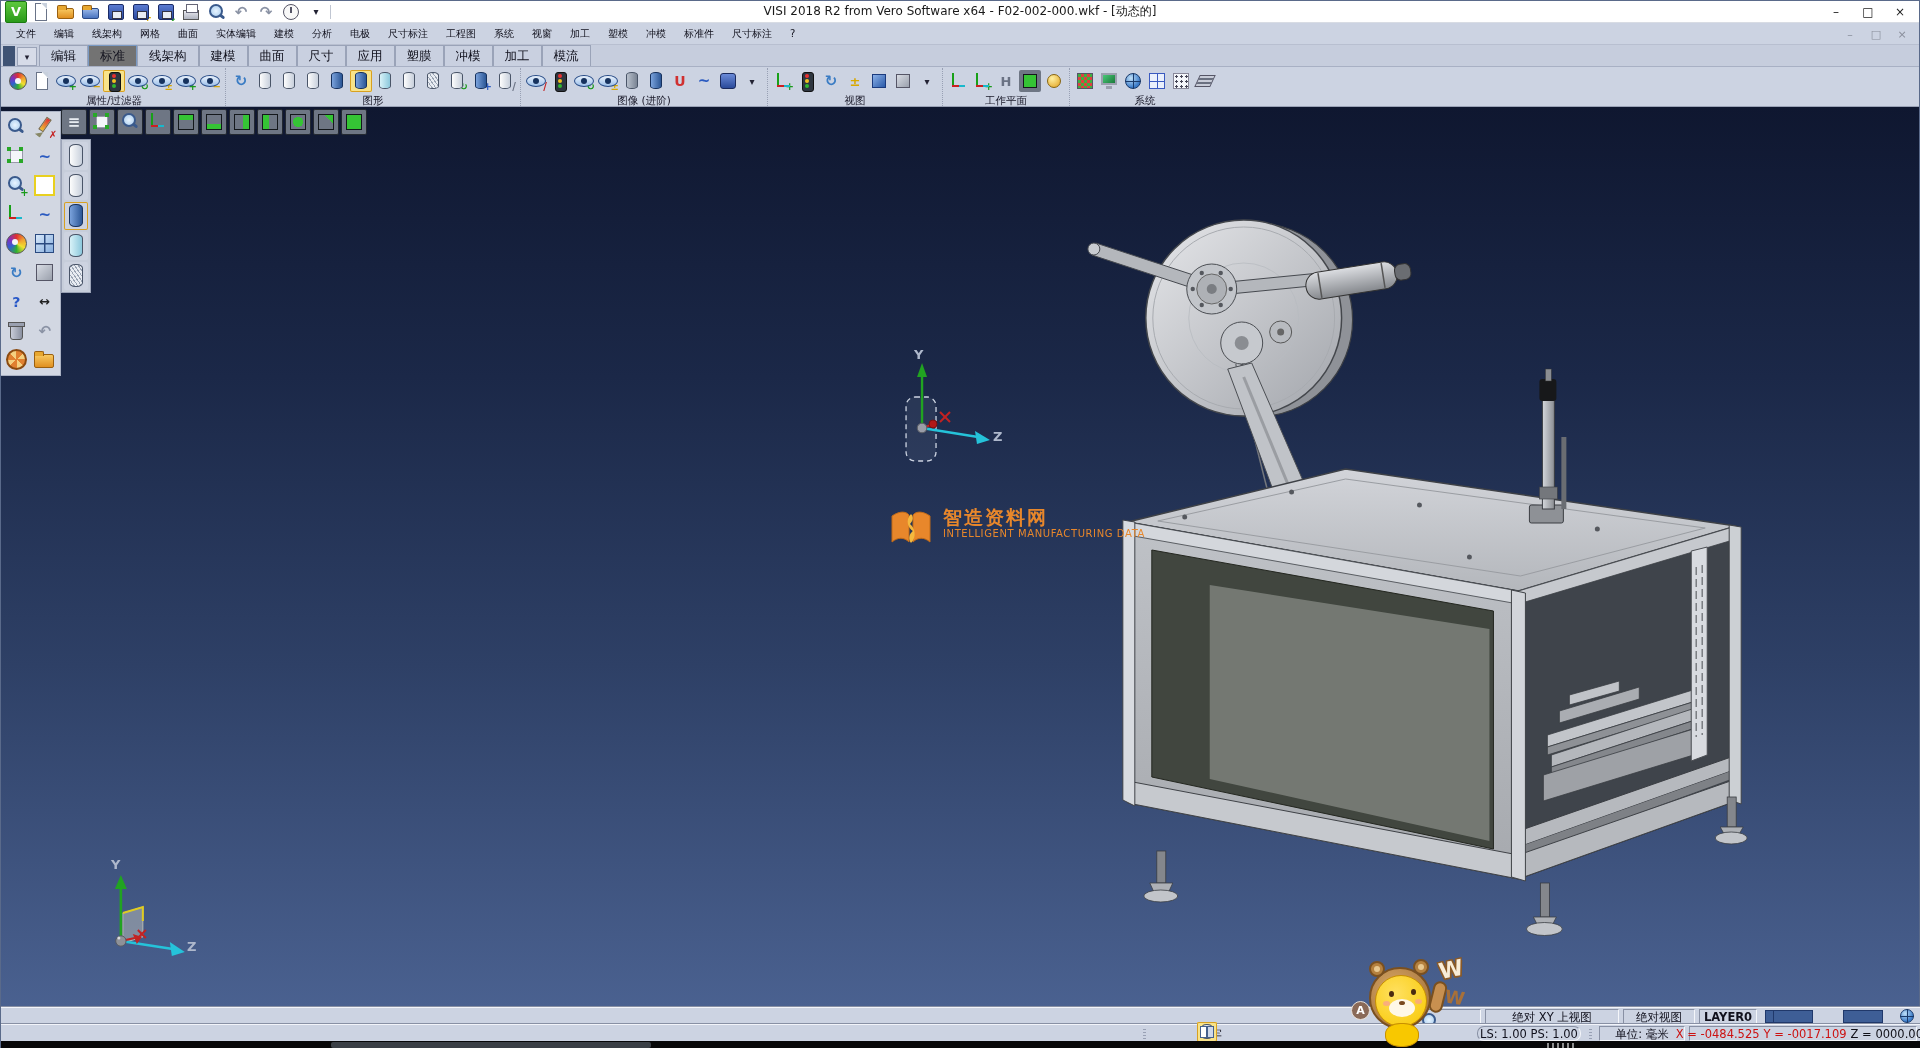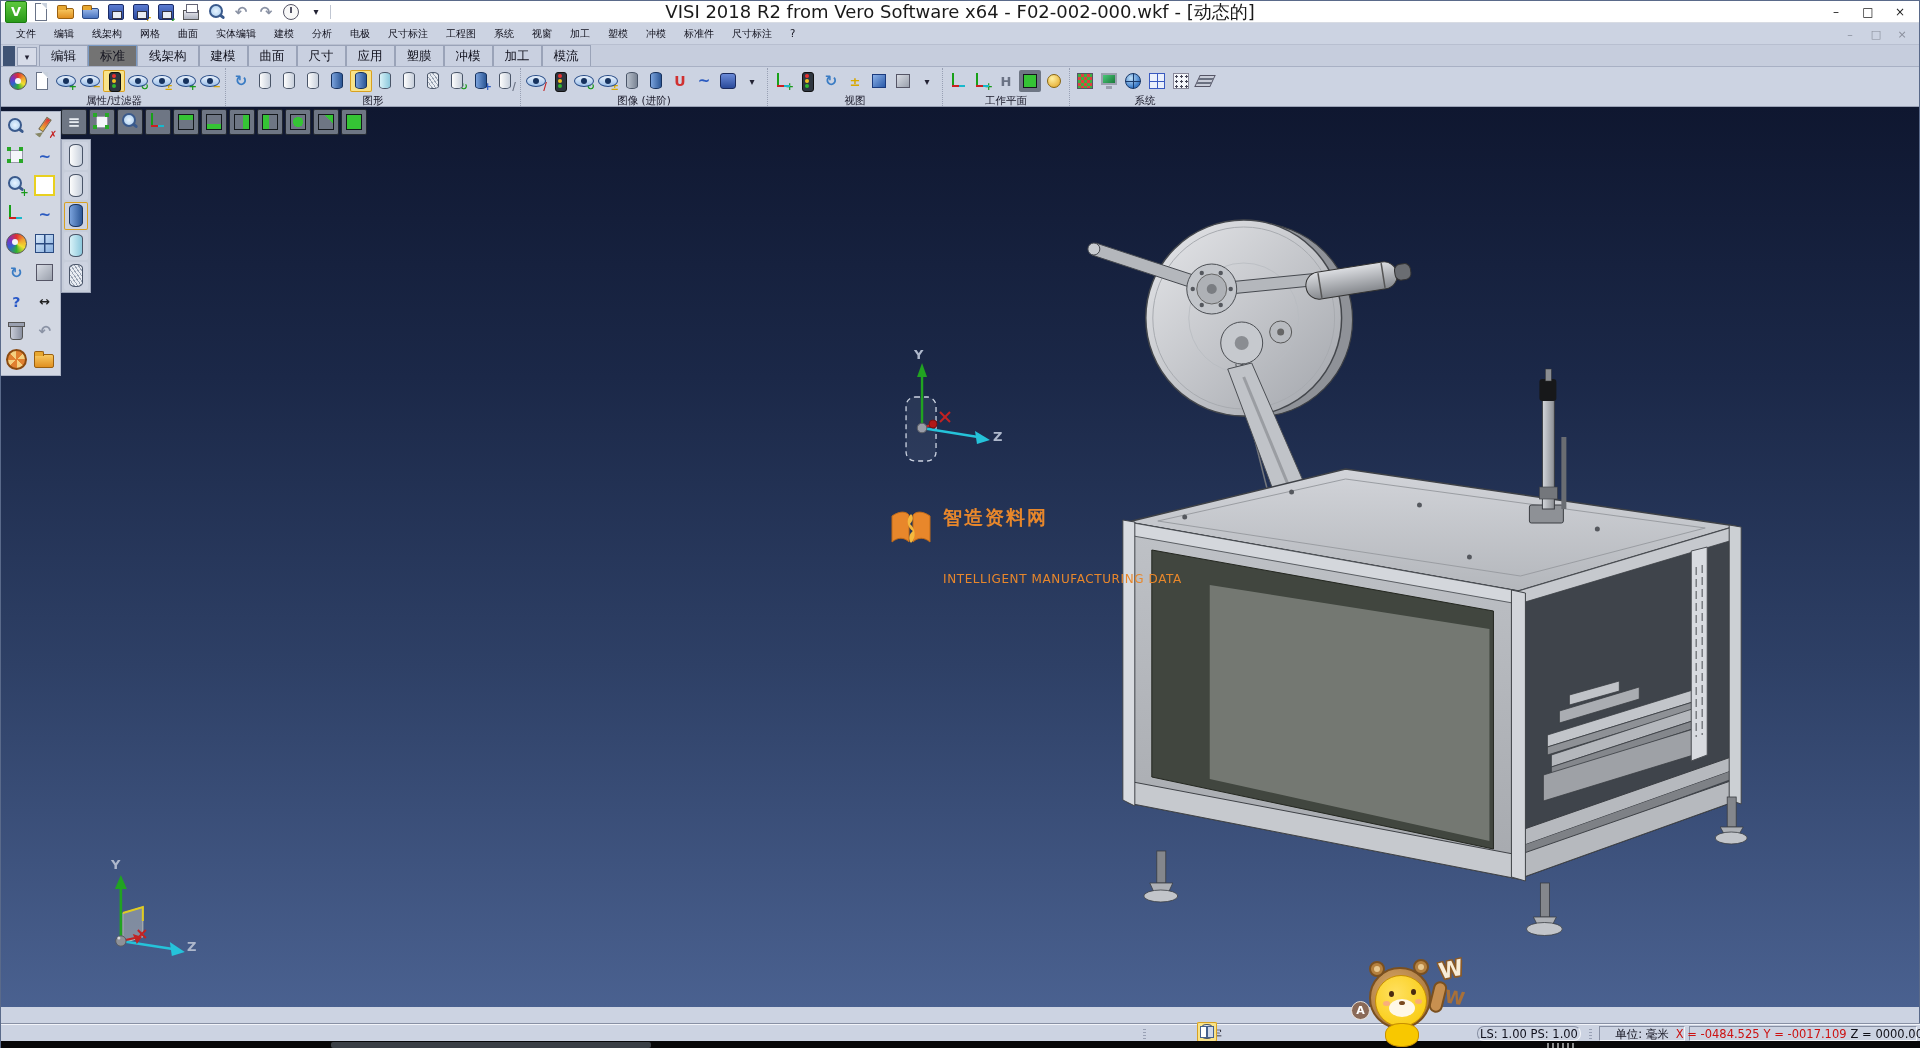"VISI 2018 R2 from Vero" .titlebar .title { font-size: 18px -> 12px }
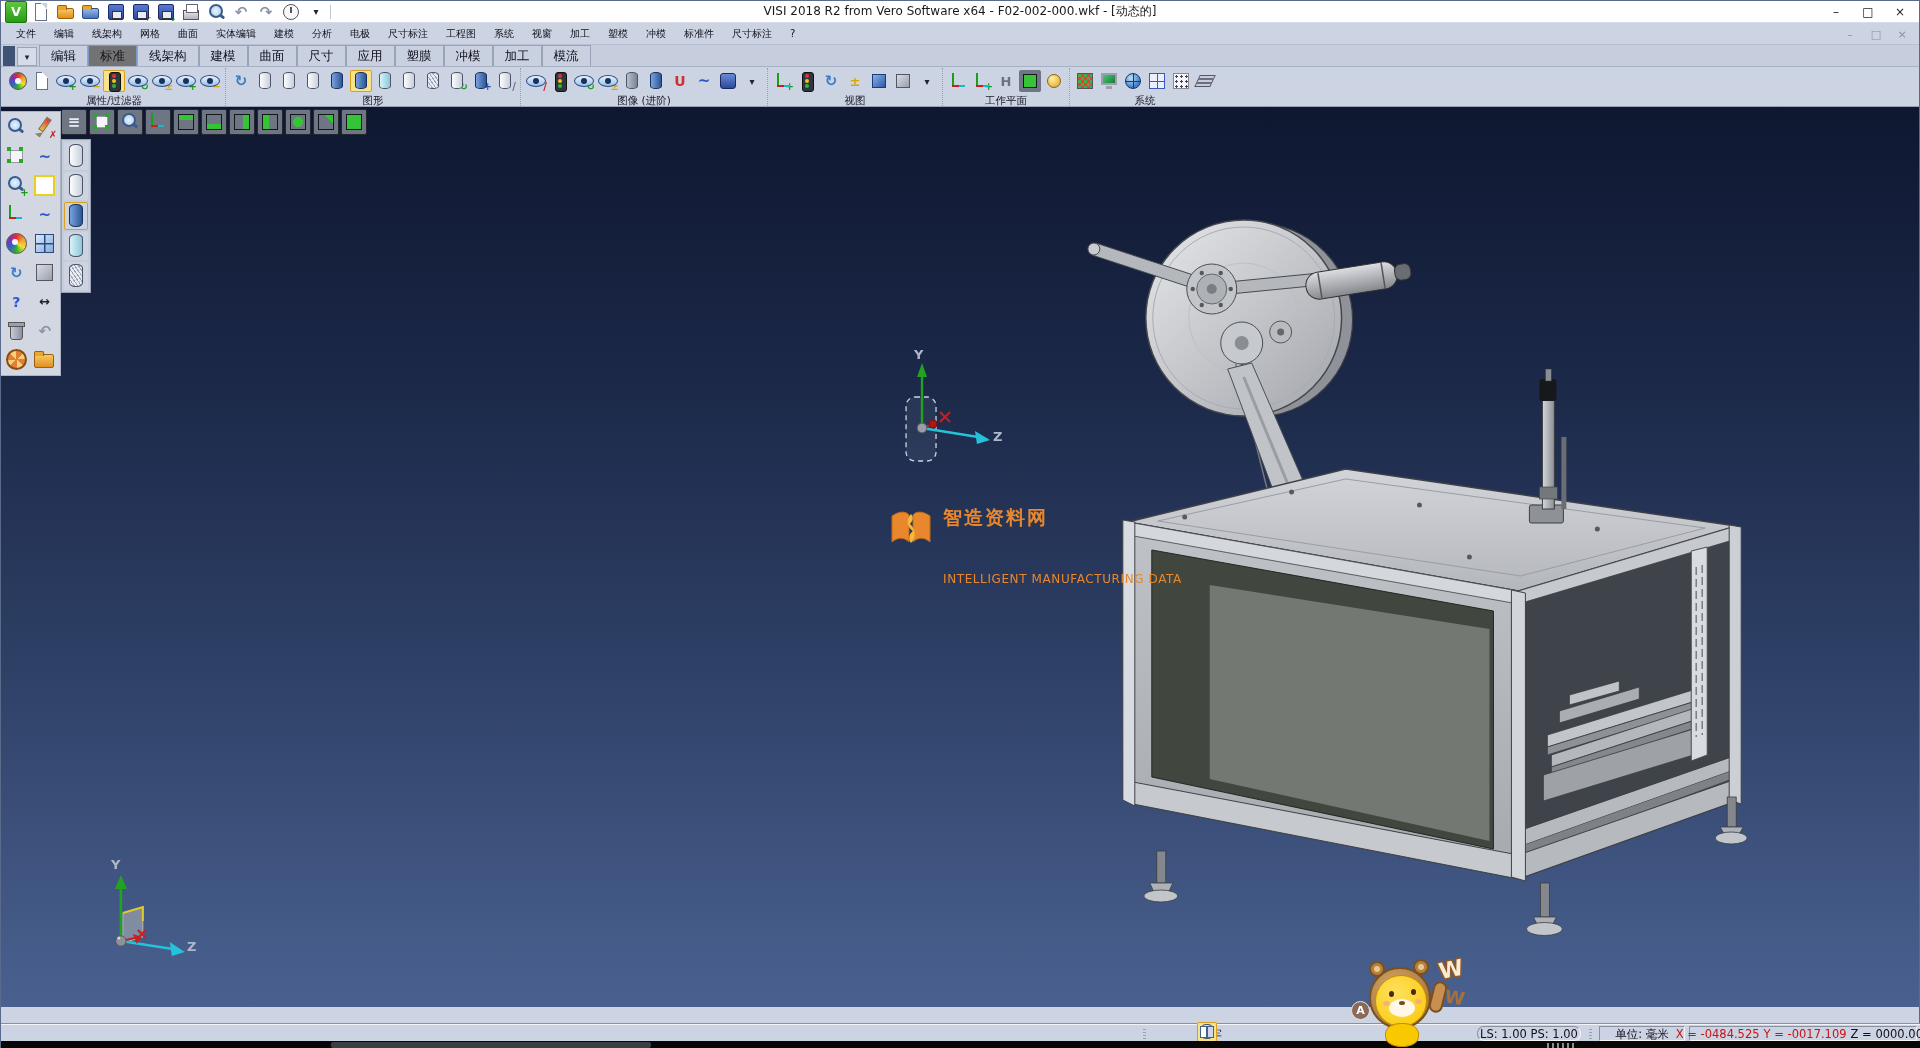"INTELLIGENT MANUFACTURING DATA" .wm-text .wm-sub { font-size: 12px -> 10px; margin-top: 44px -> none }
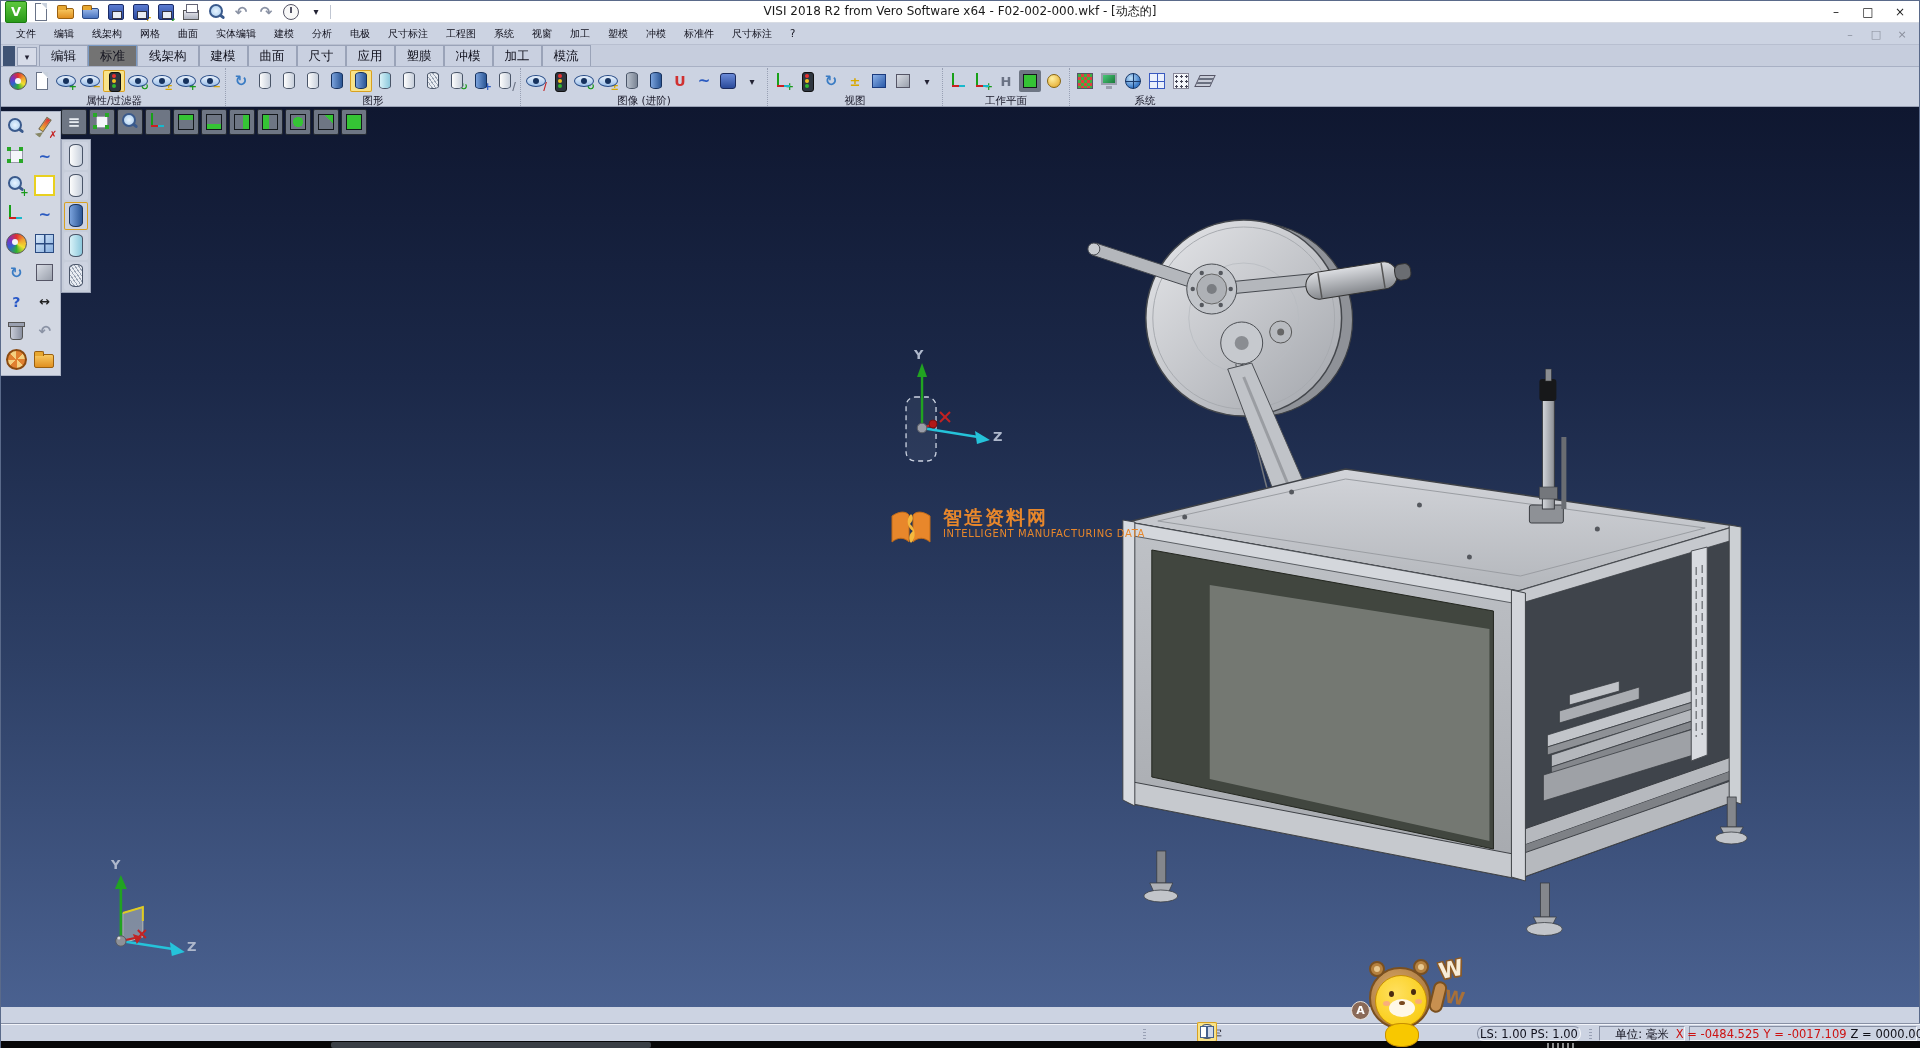"绝对 XY 上视图" div.srow { html: none -> <div> <div></div> <div> <span></span> </div> <div>绝对 XY 上视图</div> <div>绝对视图</div> <div>LAYER0</div> <div></div> <div></div> <div></div> <span></span> </div> }
